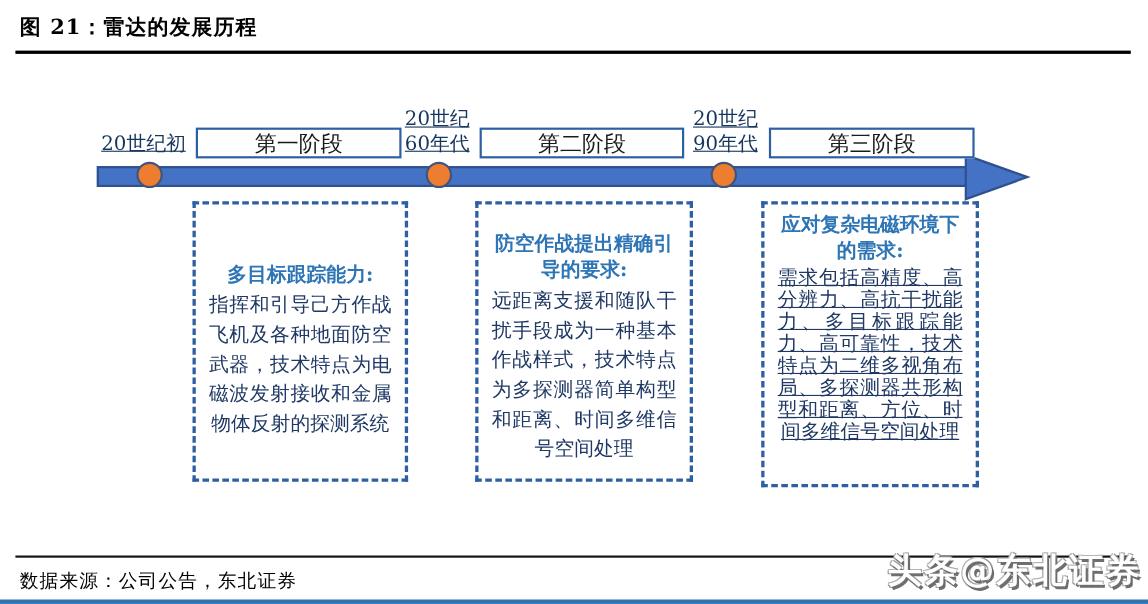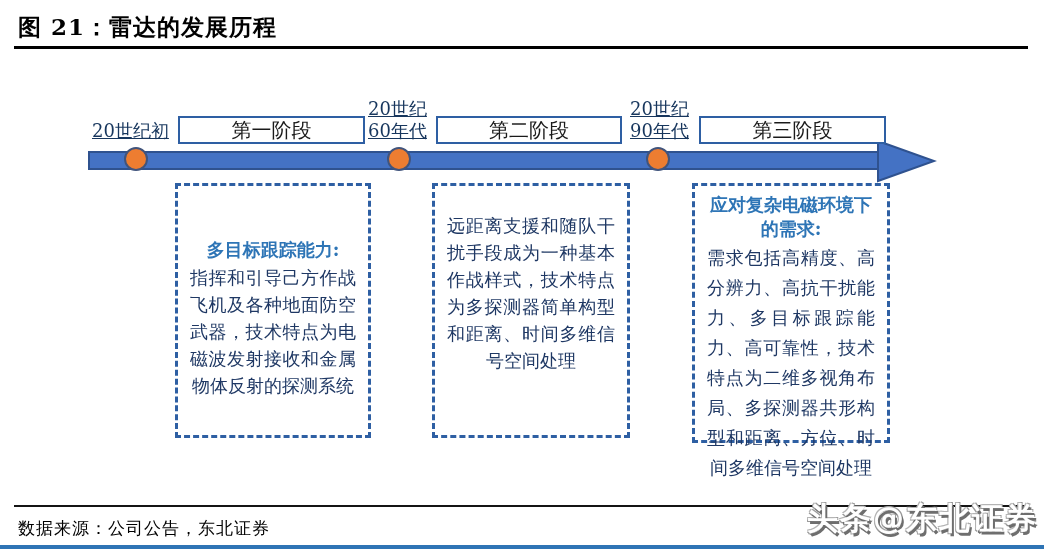"图 21：雷达的发展历程" .fig-title { font-size: 23px -> 19px }
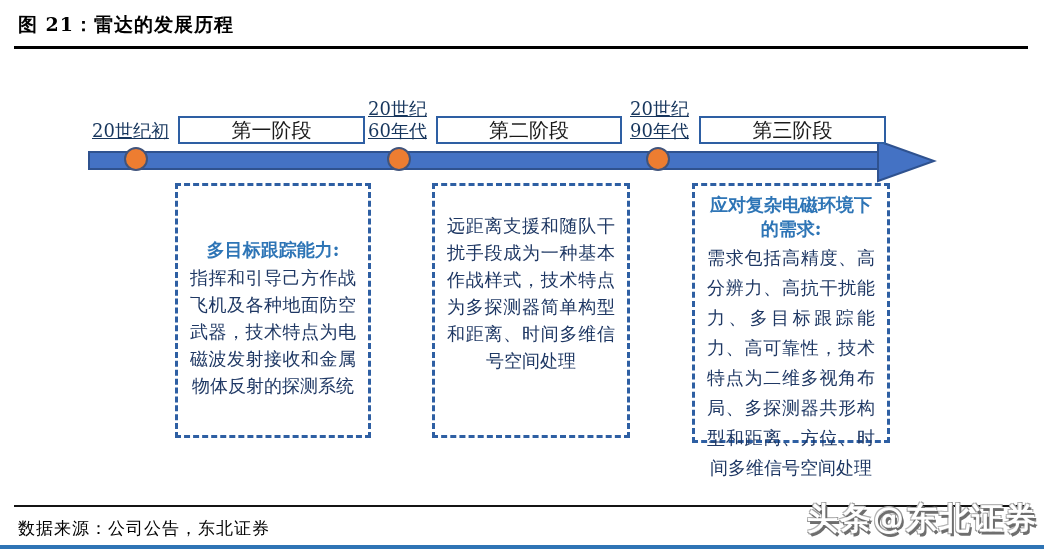"防空作战提出精确引导的要求:" div.detail-heading { html: none -> <div>防空作战提出精确引导的要求:</div> }
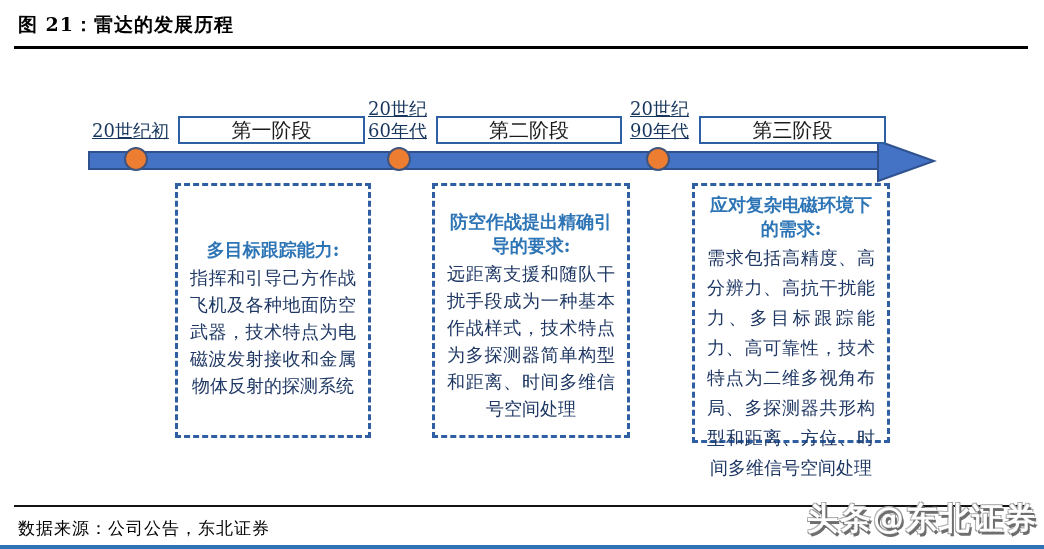"需求包括高精度、高分辨力、高抗干扰能力、多目标跟踪能力、高可靠性，技术特点为二维" .detail.d3 .detail-body { line-height: 30px -> 20px; text-decoration: none -> underline }
